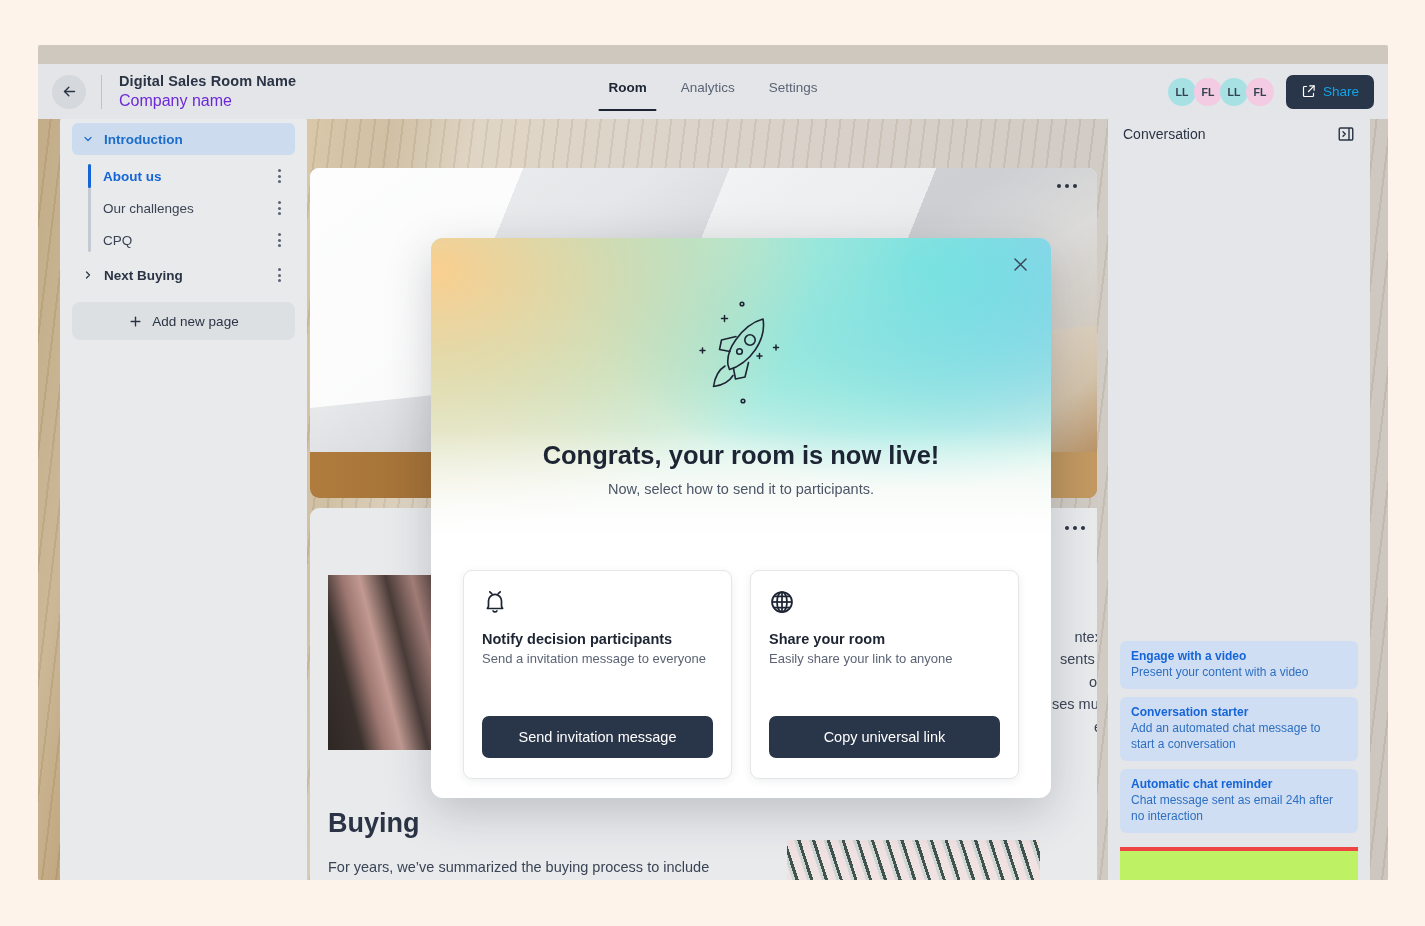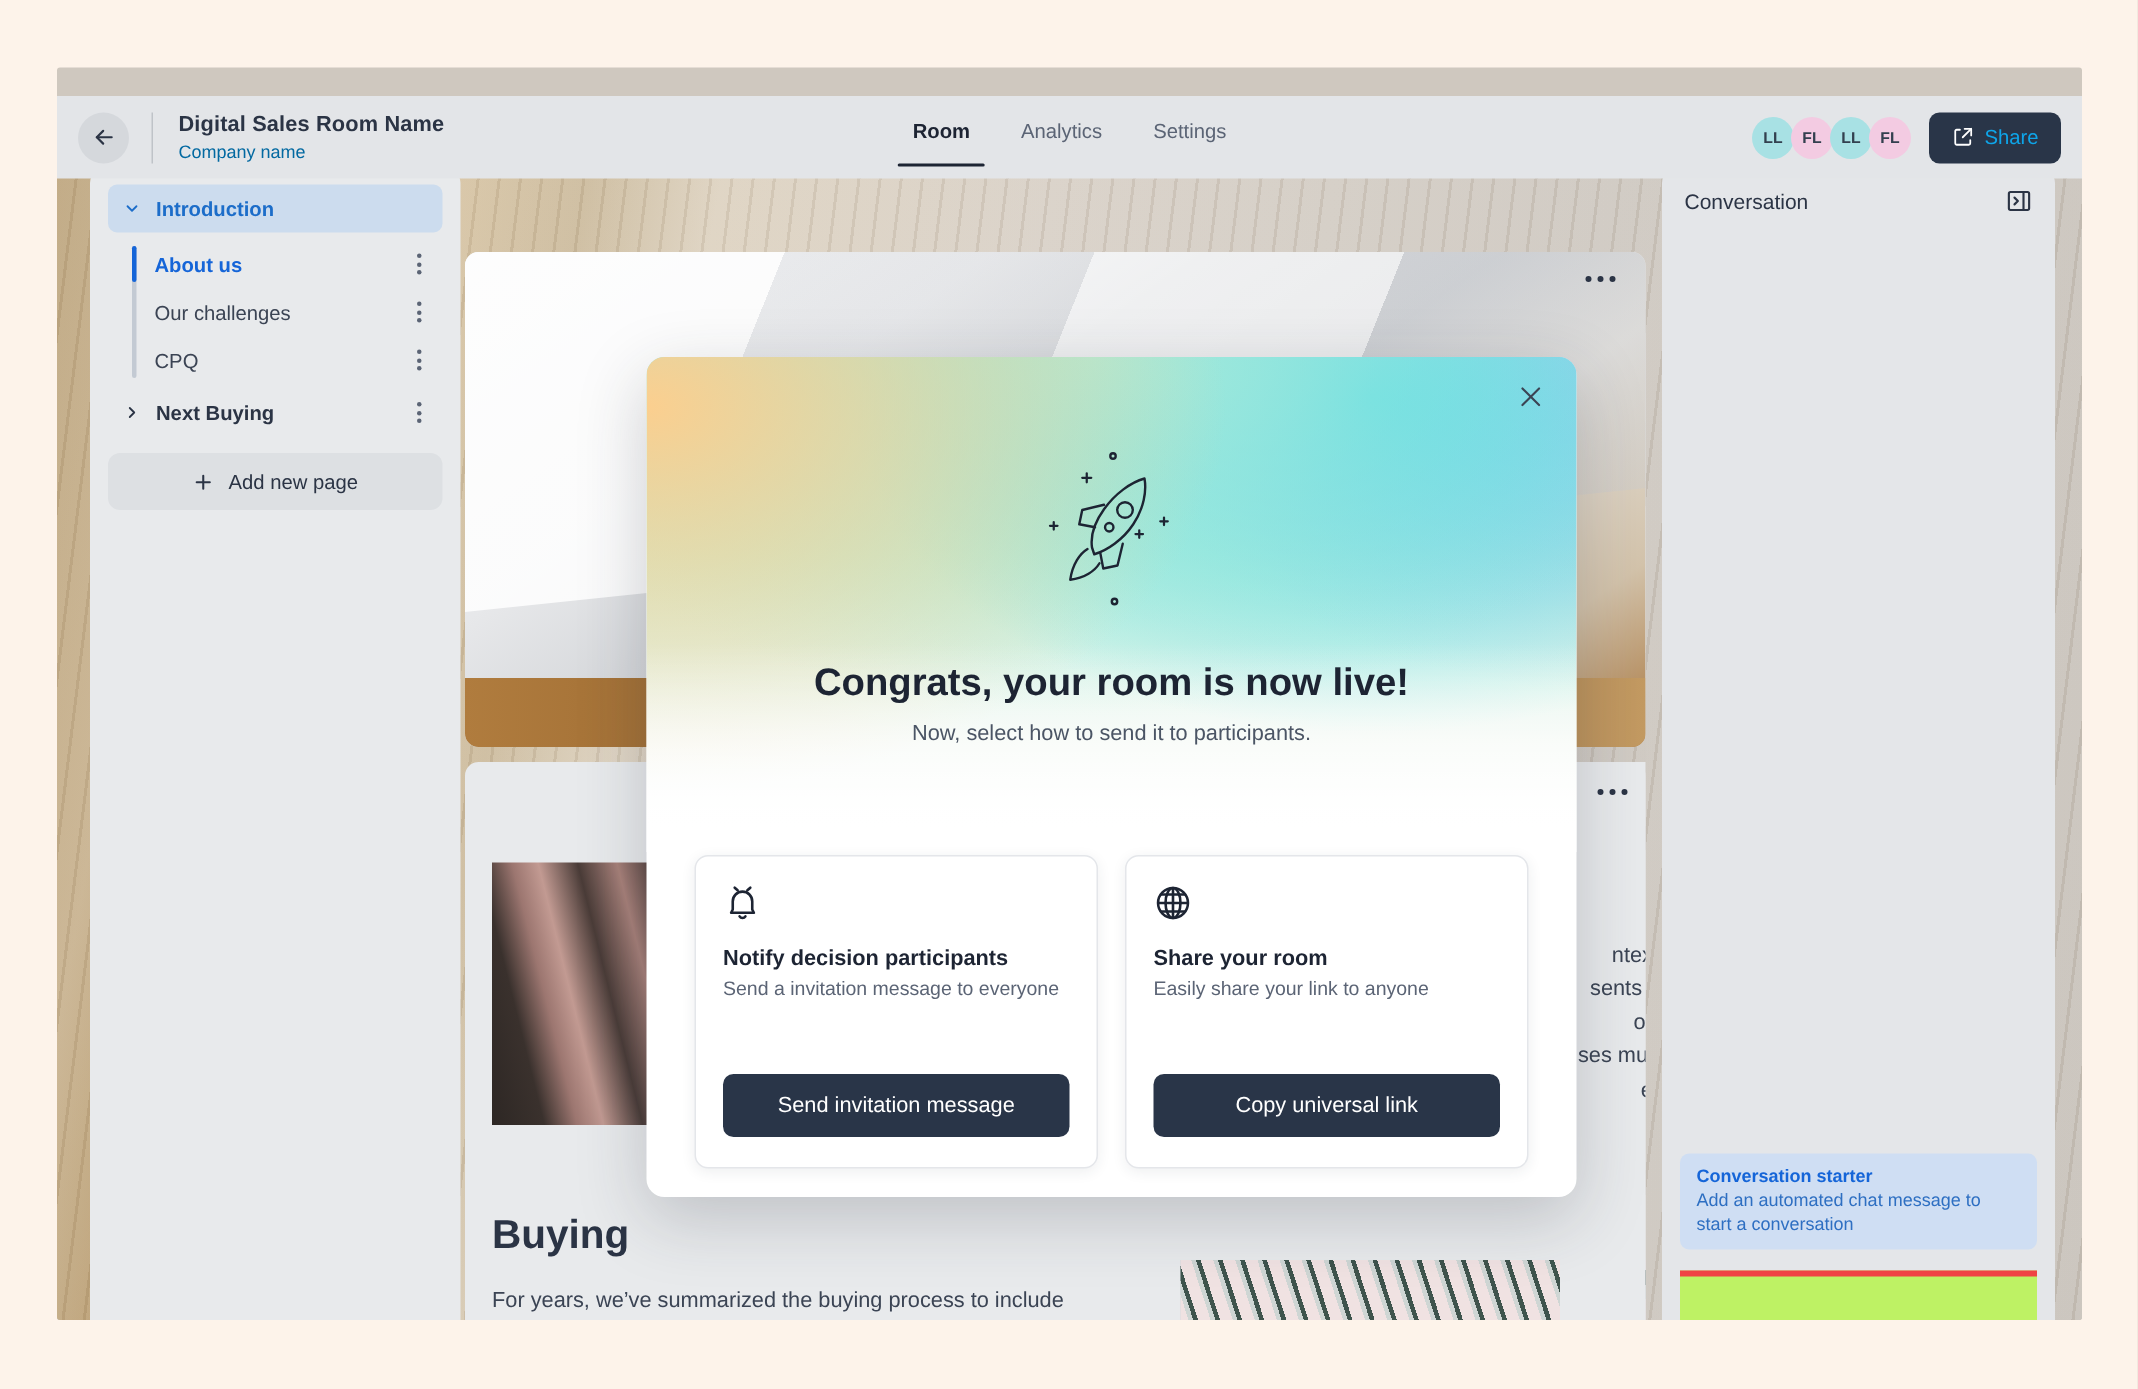"Company name" .title-block .t2 { color: #0369a1 -> #6d28d9; font-size: 12px -> 16px }
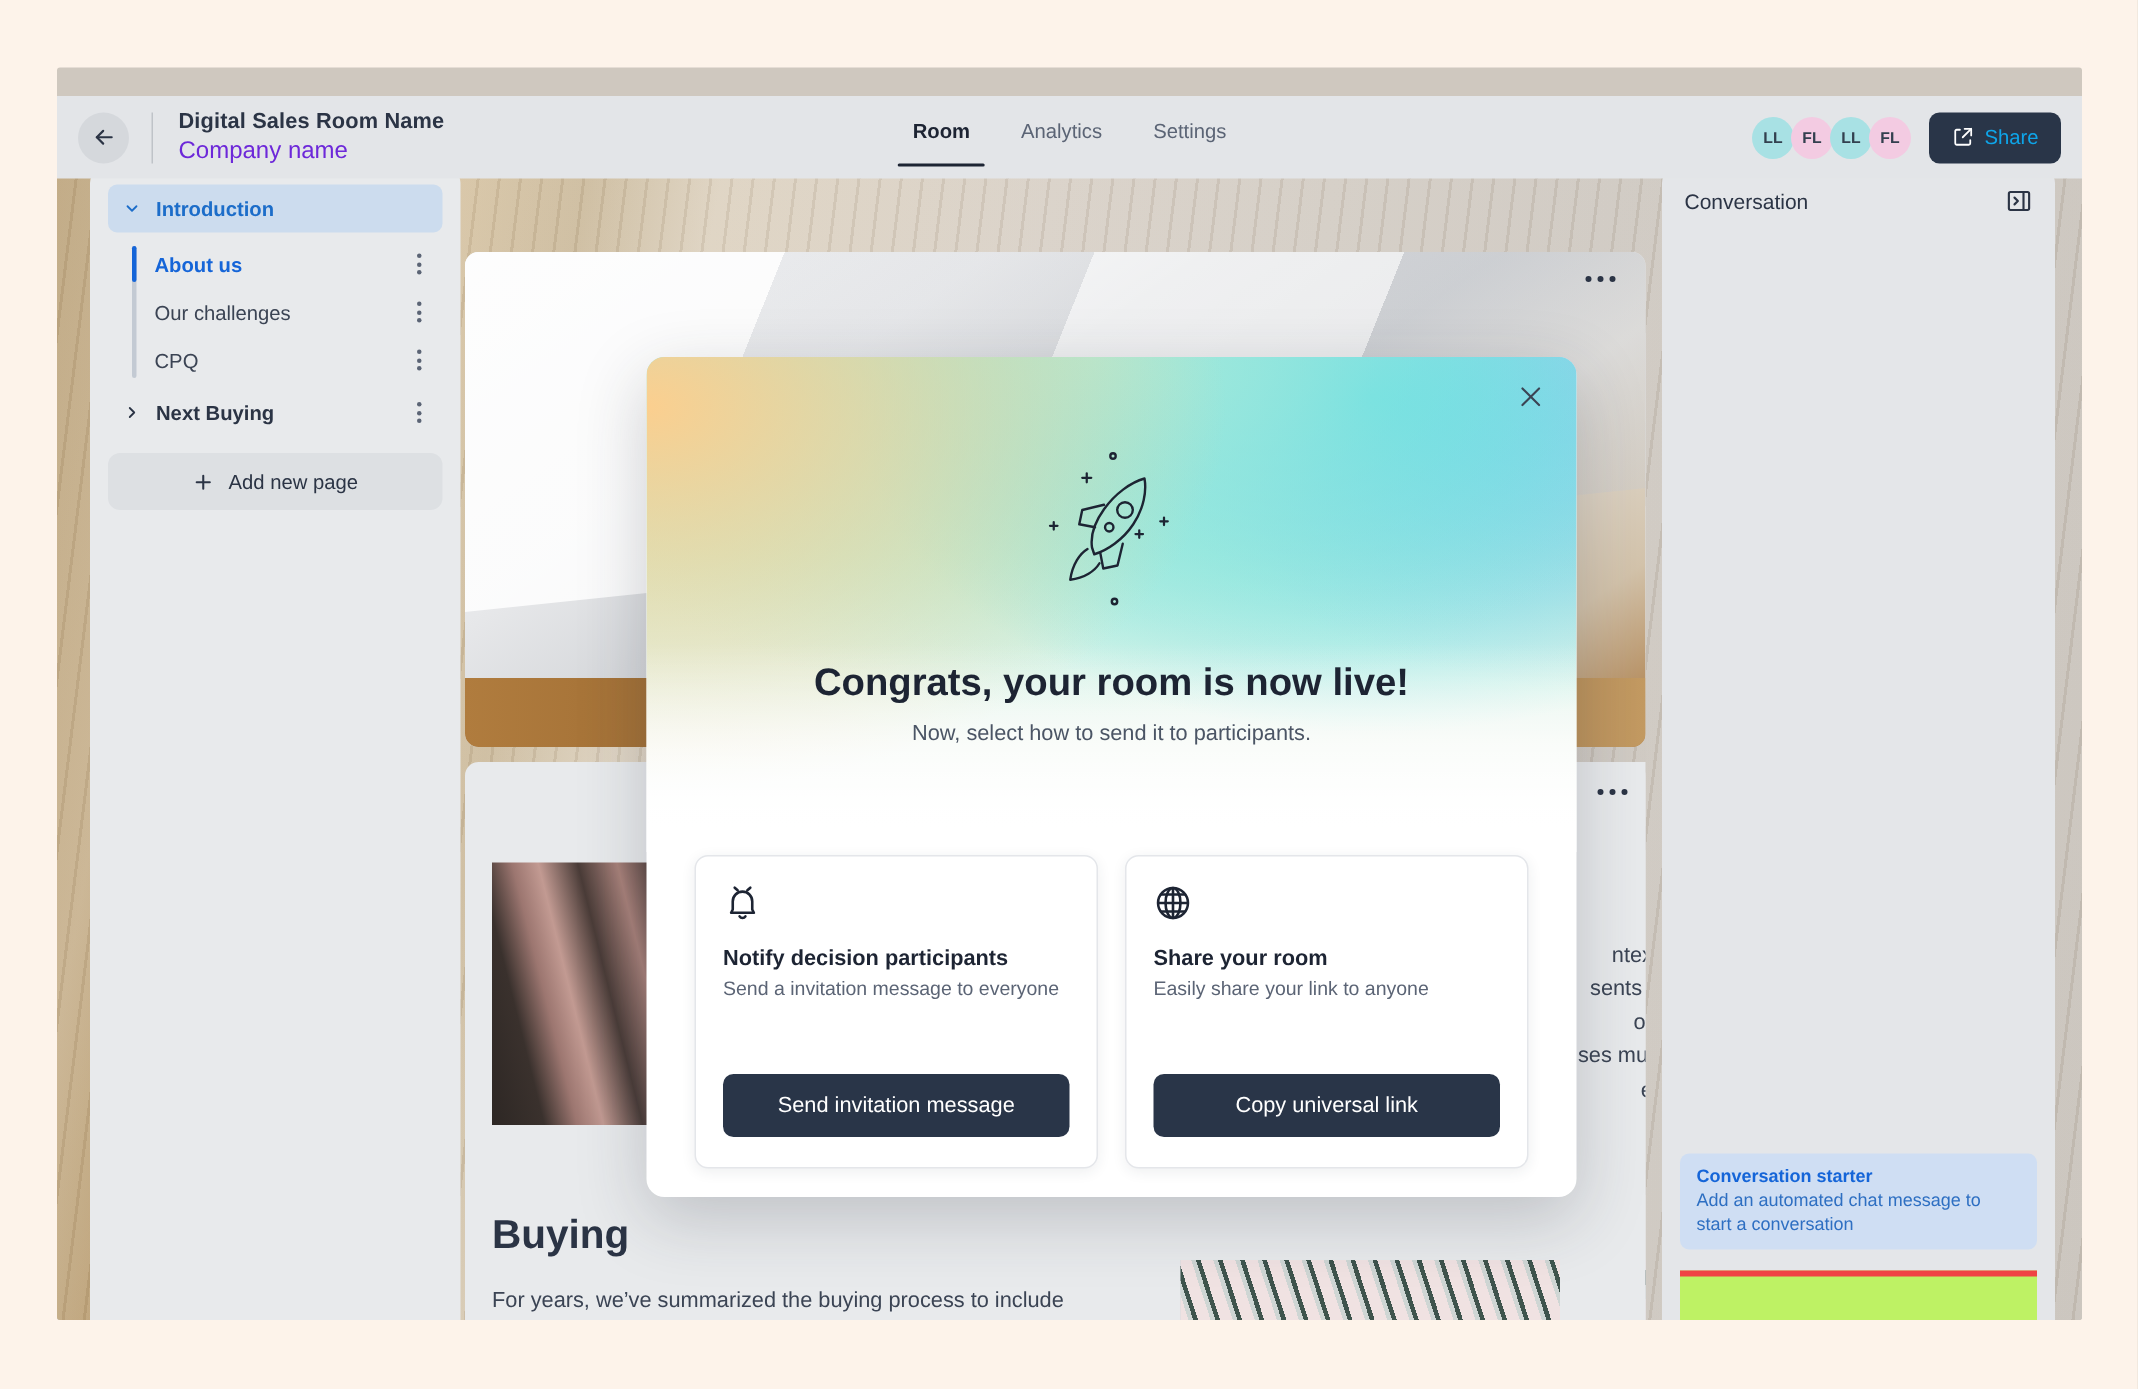"Engage with a video" div.sug { html: none -> <div> <div>Engage with a video</div> <div>Present your content with a video</div> </div> }
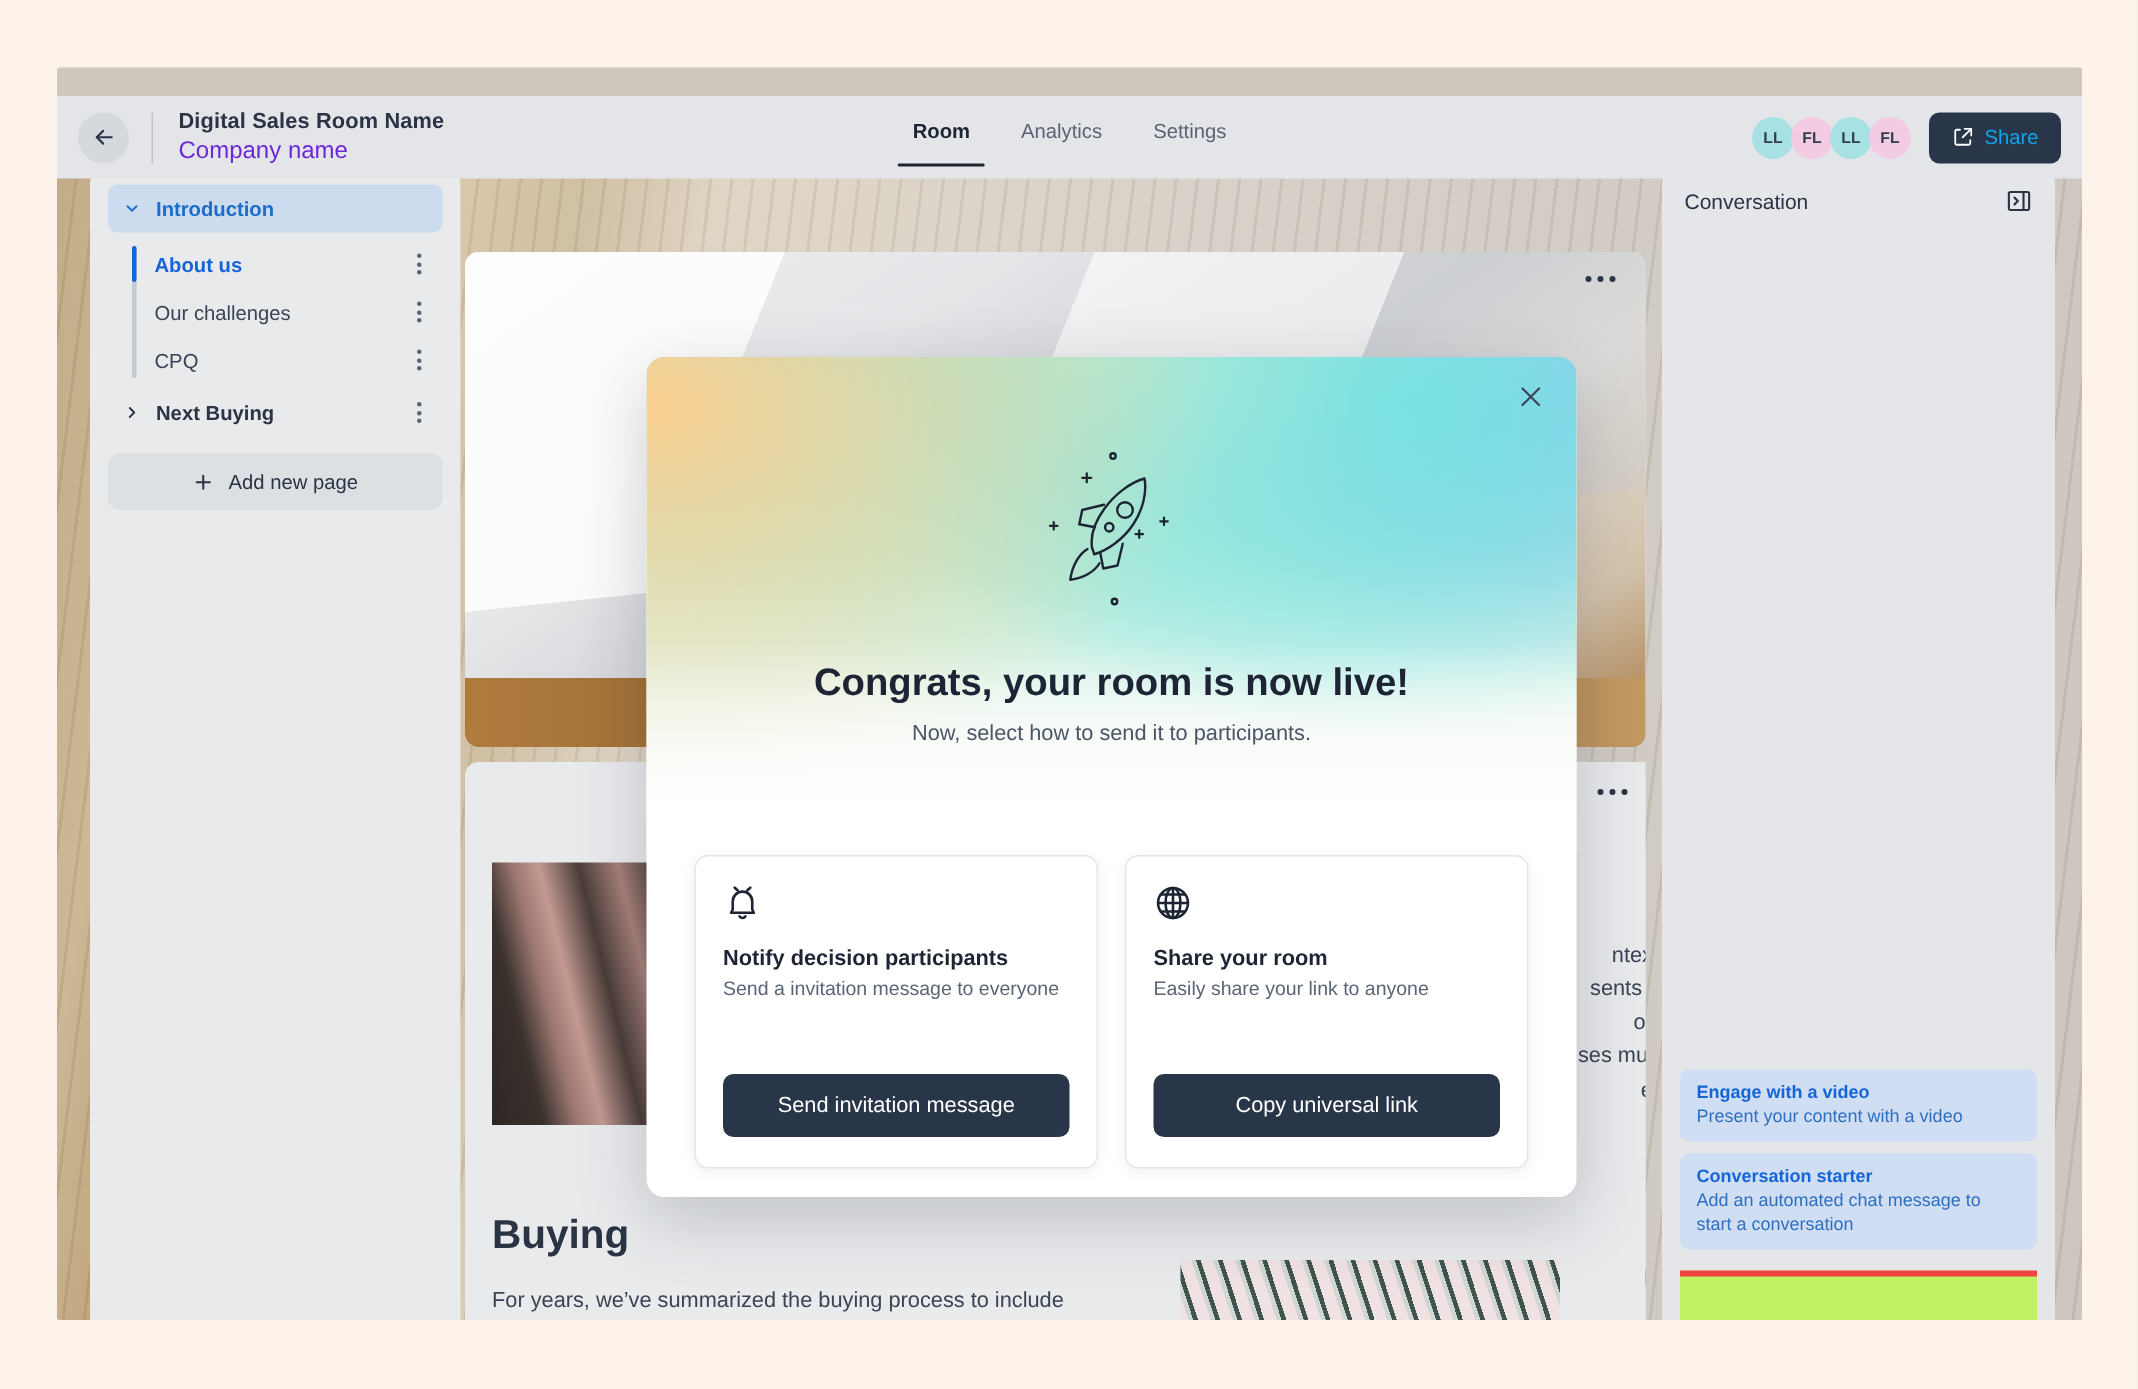"Automatic chat reminder" div.sug { html: none -> <div> <div>Automatic chat reminder</div> <div>Chat message sent as email 24h after no interaction</div> </div> }
